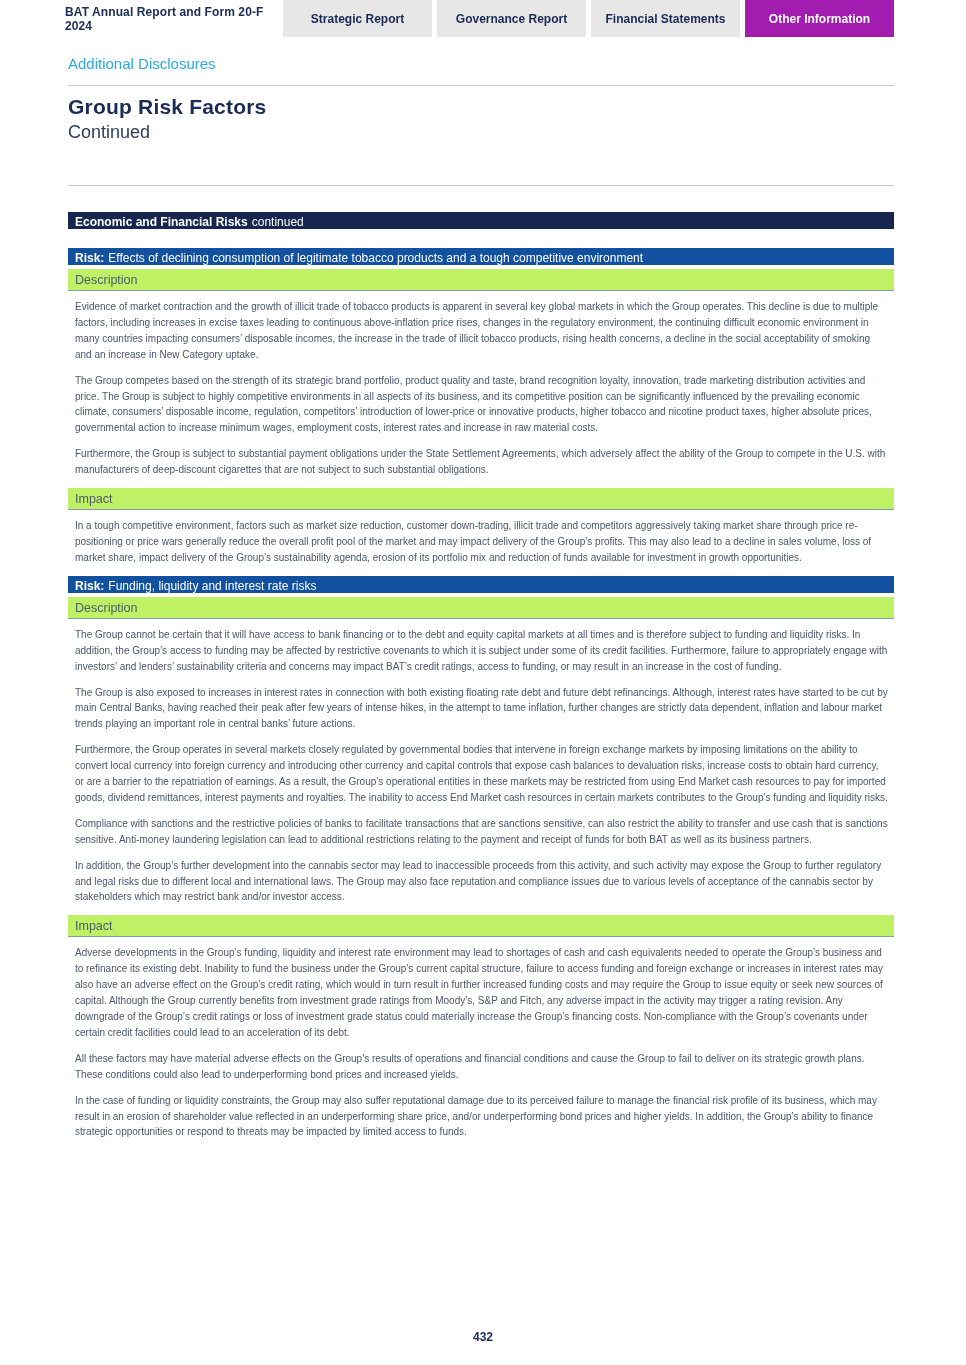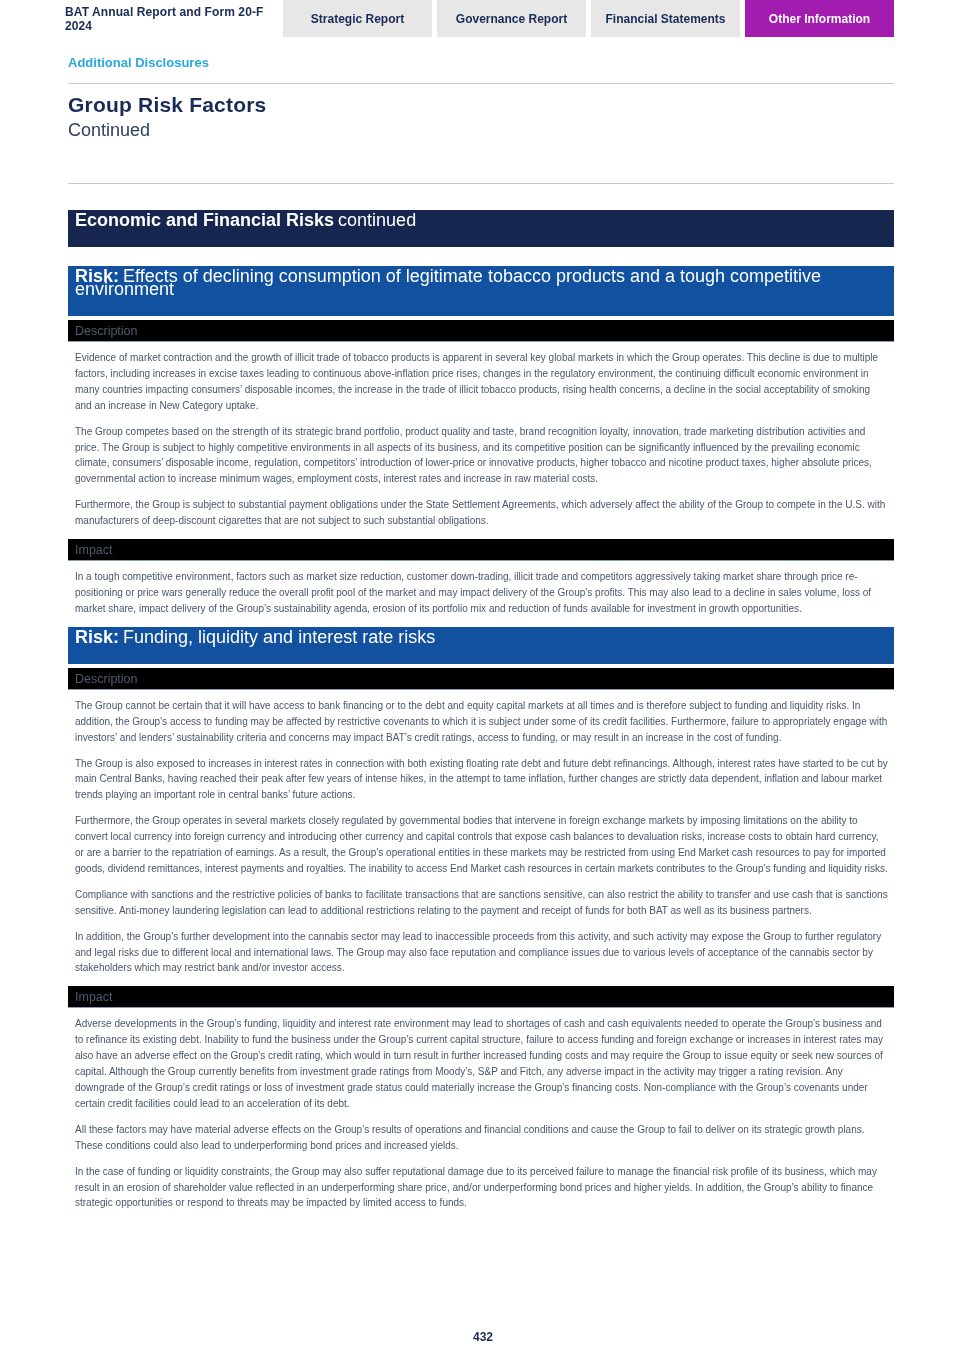"Additional Disclosures" .eyebrow { font-size: 13px -> 15px; font-weight: bold -> normal }
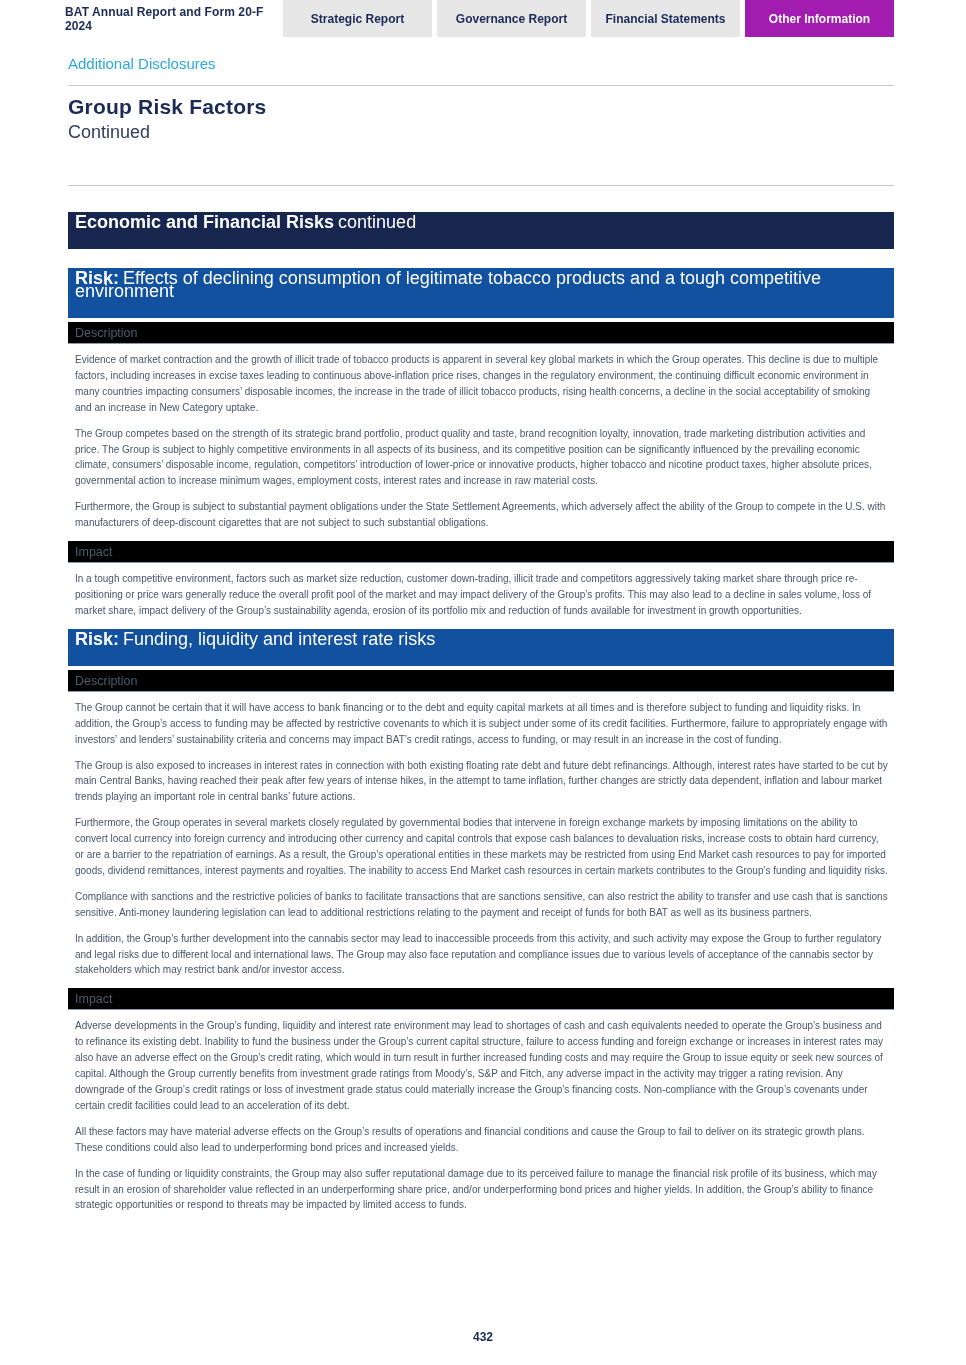"Economic and Financial Risks continued" .bar { font-size: 18px -> 12px; padding: 4px 8px 20px 7px -> 4px 8px 0 7px }
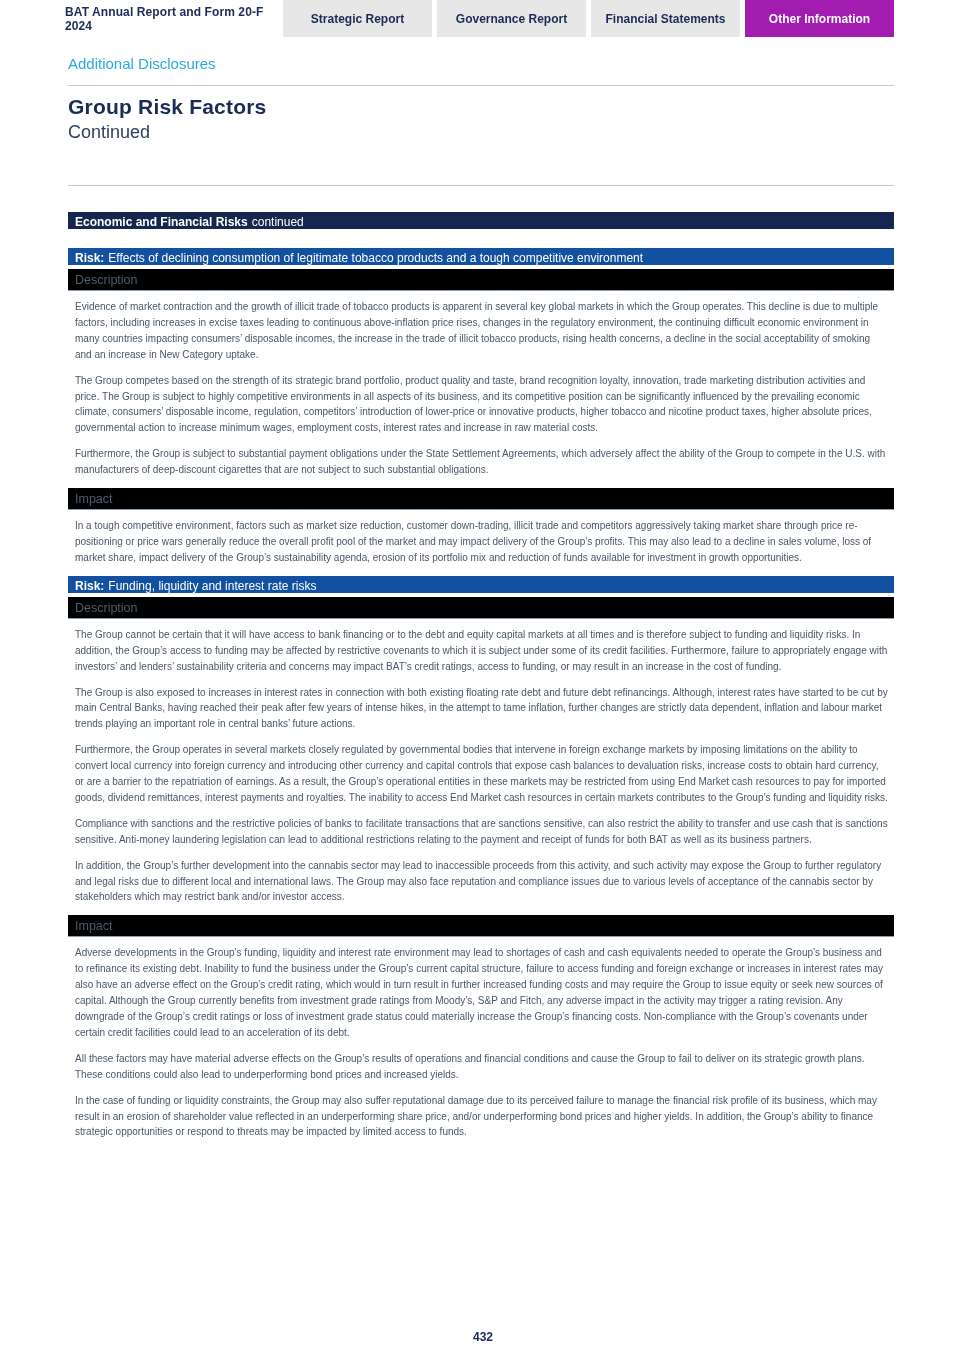"Description" .bar-light { background: #000000 -> #bef264 }
